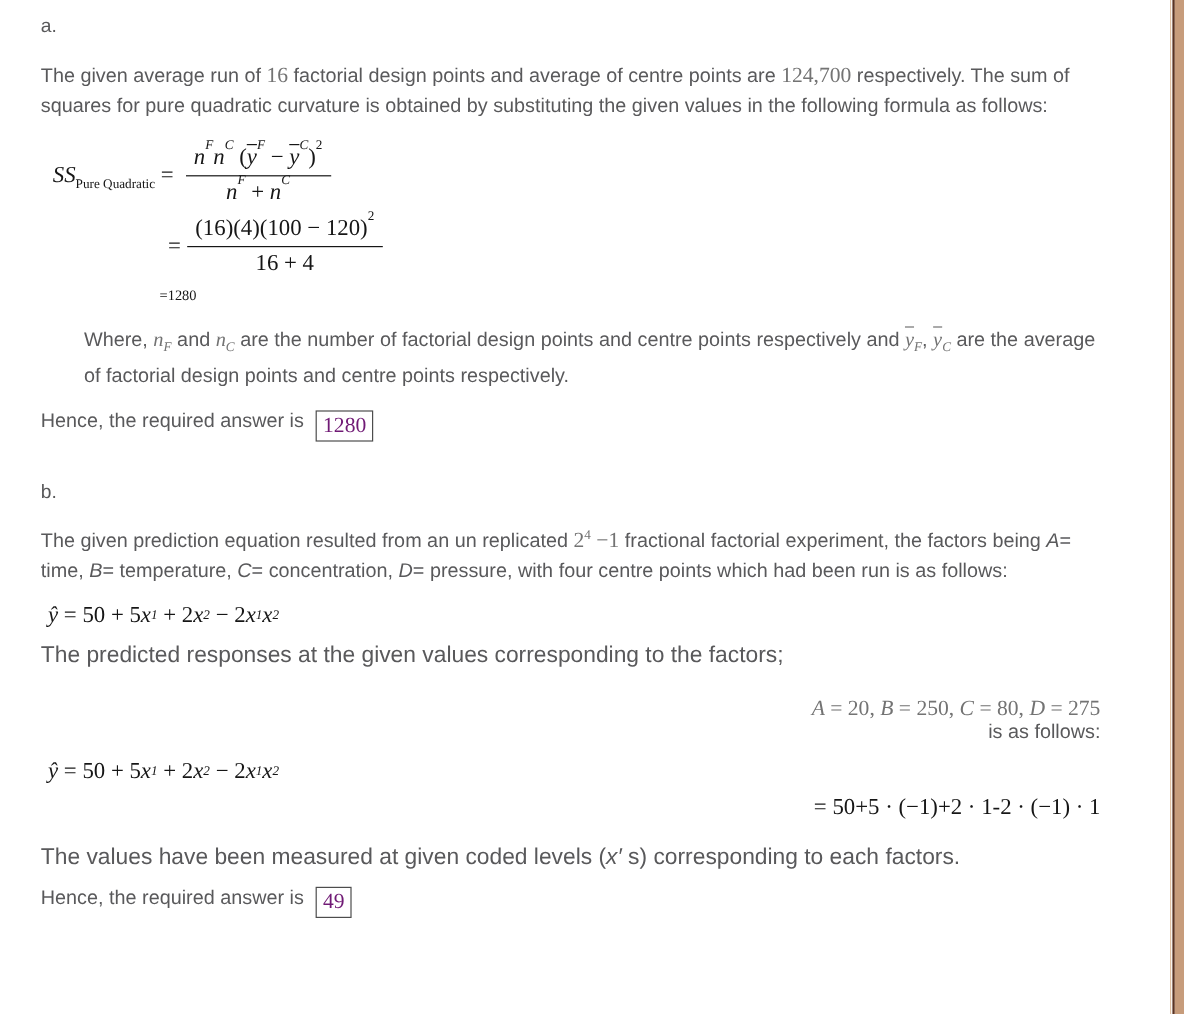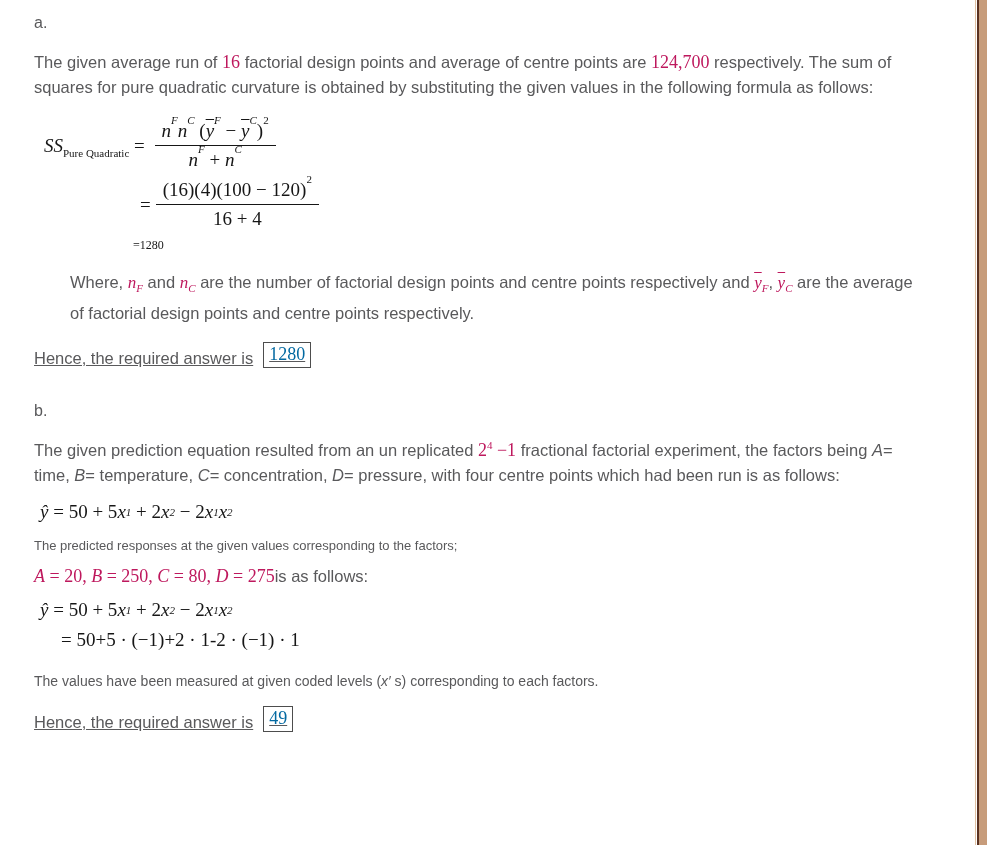"16" .m { color: #be185d -> #737373 }
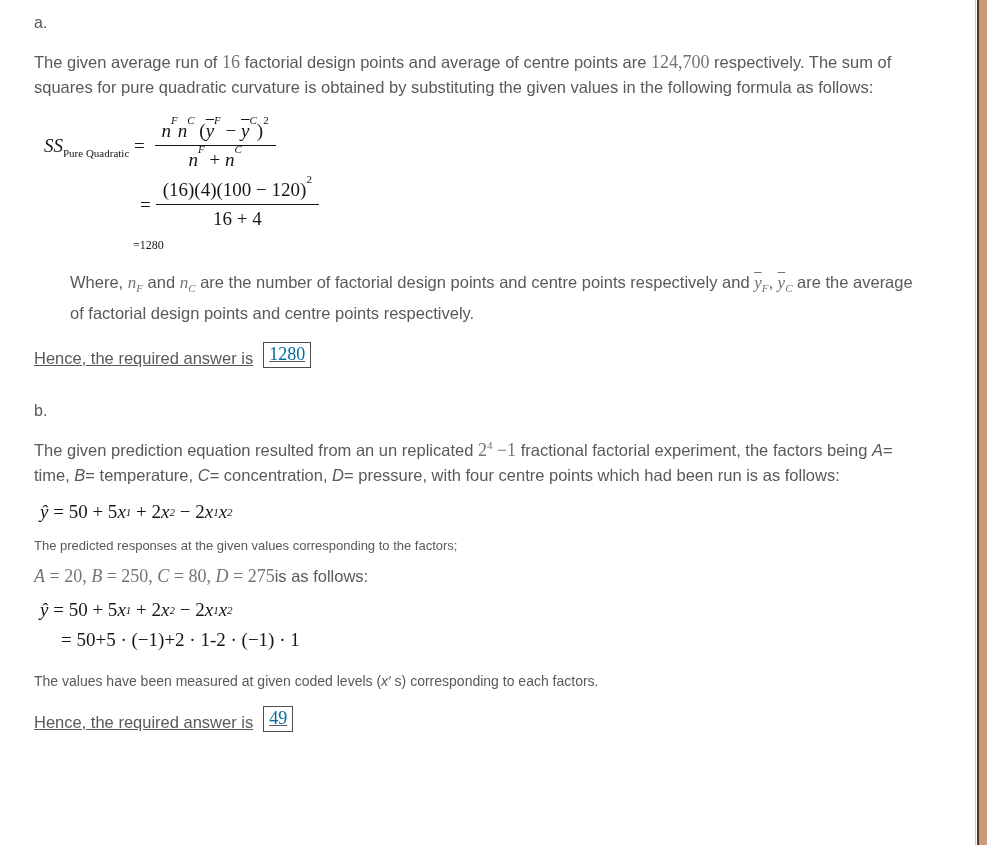"Hence, the required answer is" .hence { align-items: flex-end -> flex-start; text-decoration: underline -> none }
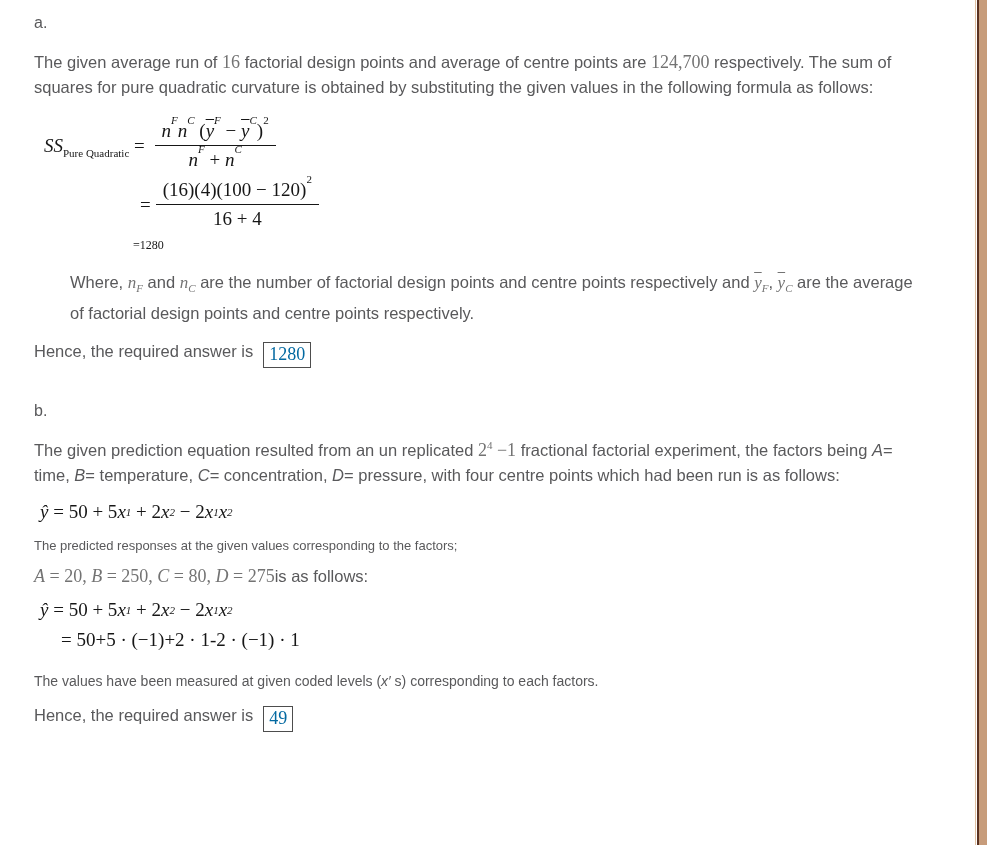"1280" .answer-box { color: #0369a1 -> #701a75 }
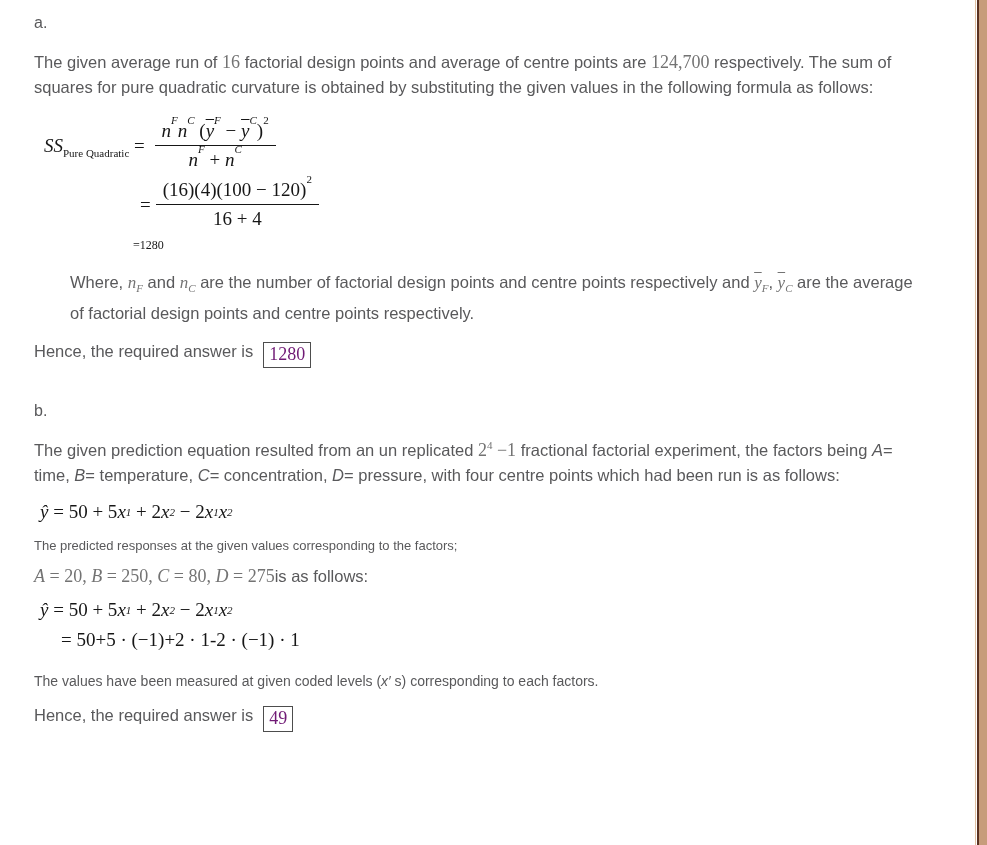"The predicted responses at the" p.responses { font-size: 13px -> 19px }
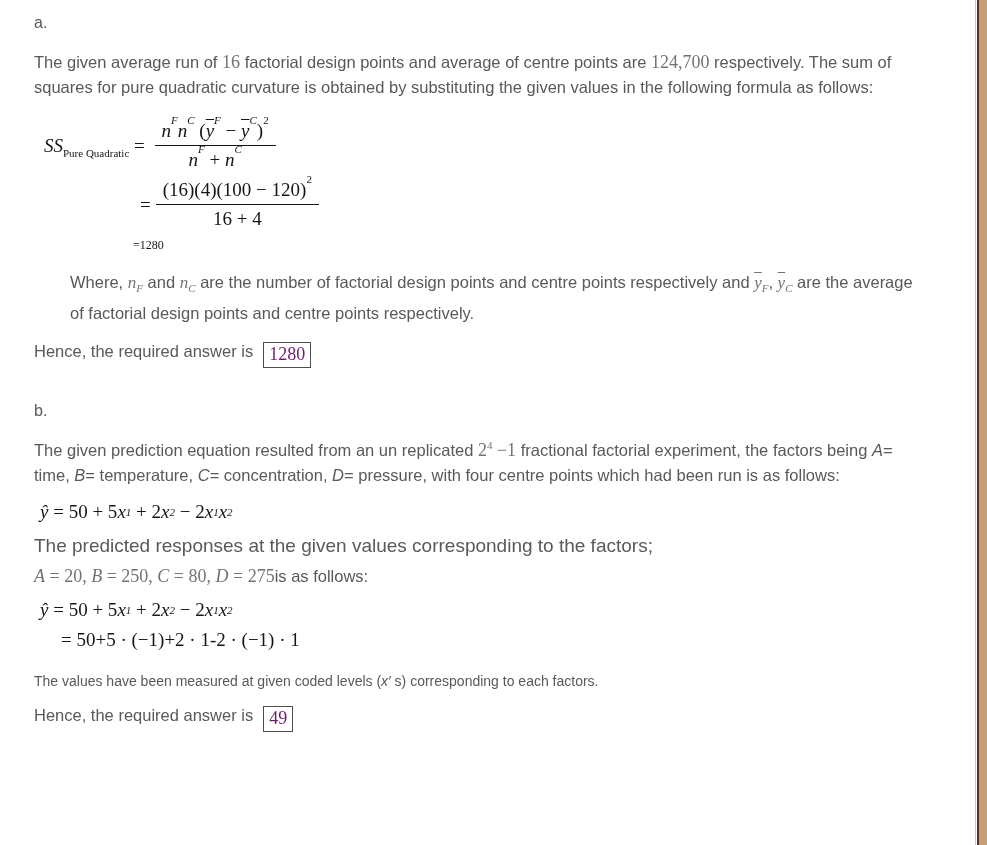"A = 20, B =" .values-line { align-items: center -> flex-end; flex-direction: none -> column; margin-top: 8px -> 21px }
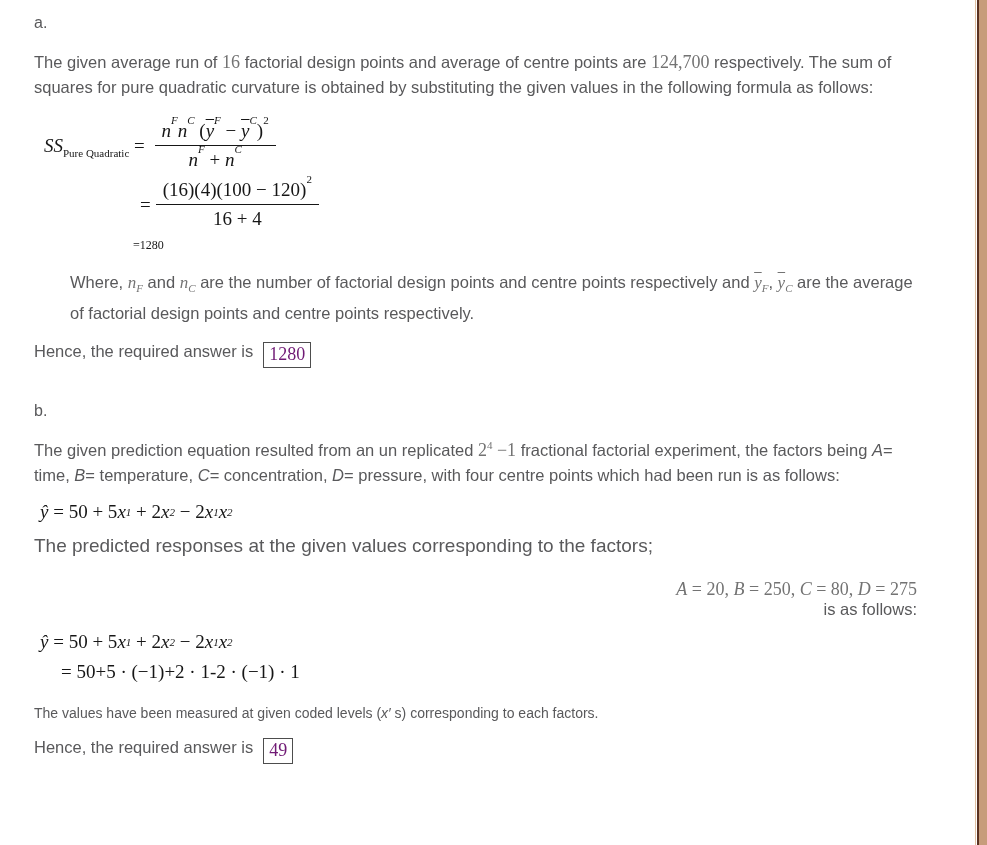"= 50+5 · (−1)+2 ·" .calc .c-indent { justify-content: none -> flex-end; margin-left: 21px -> 2px }
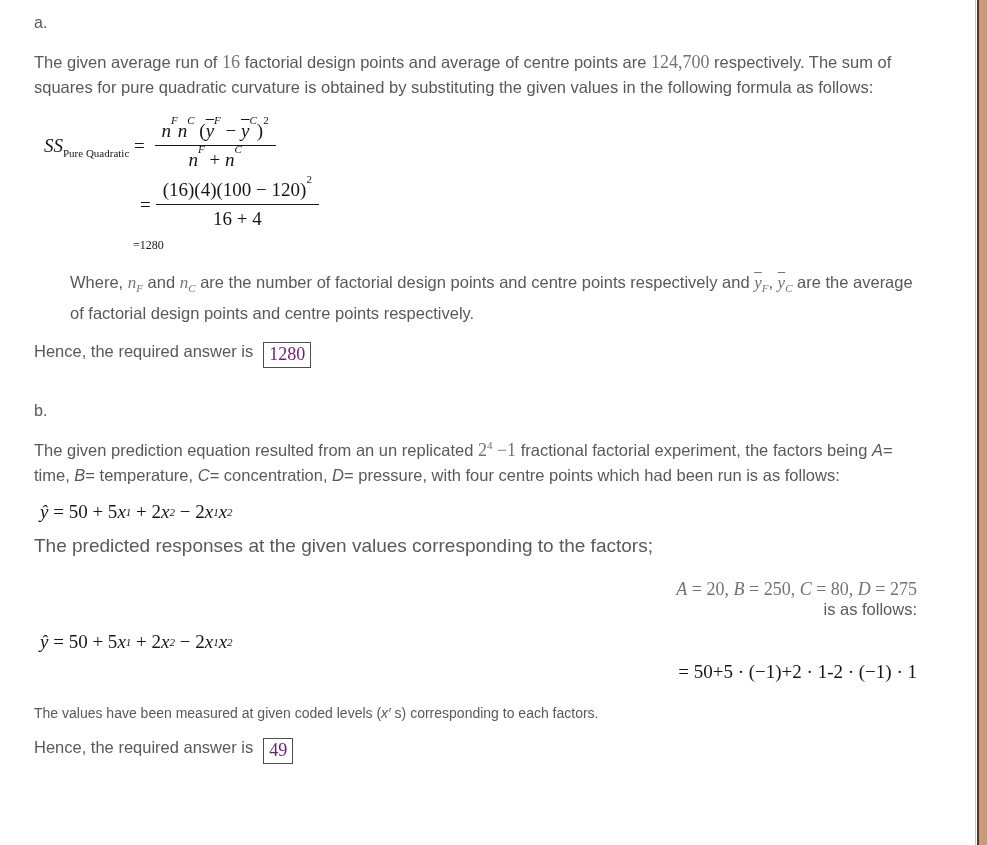"The values have been measured" p.coded { font-size: 14px -> 19px }
